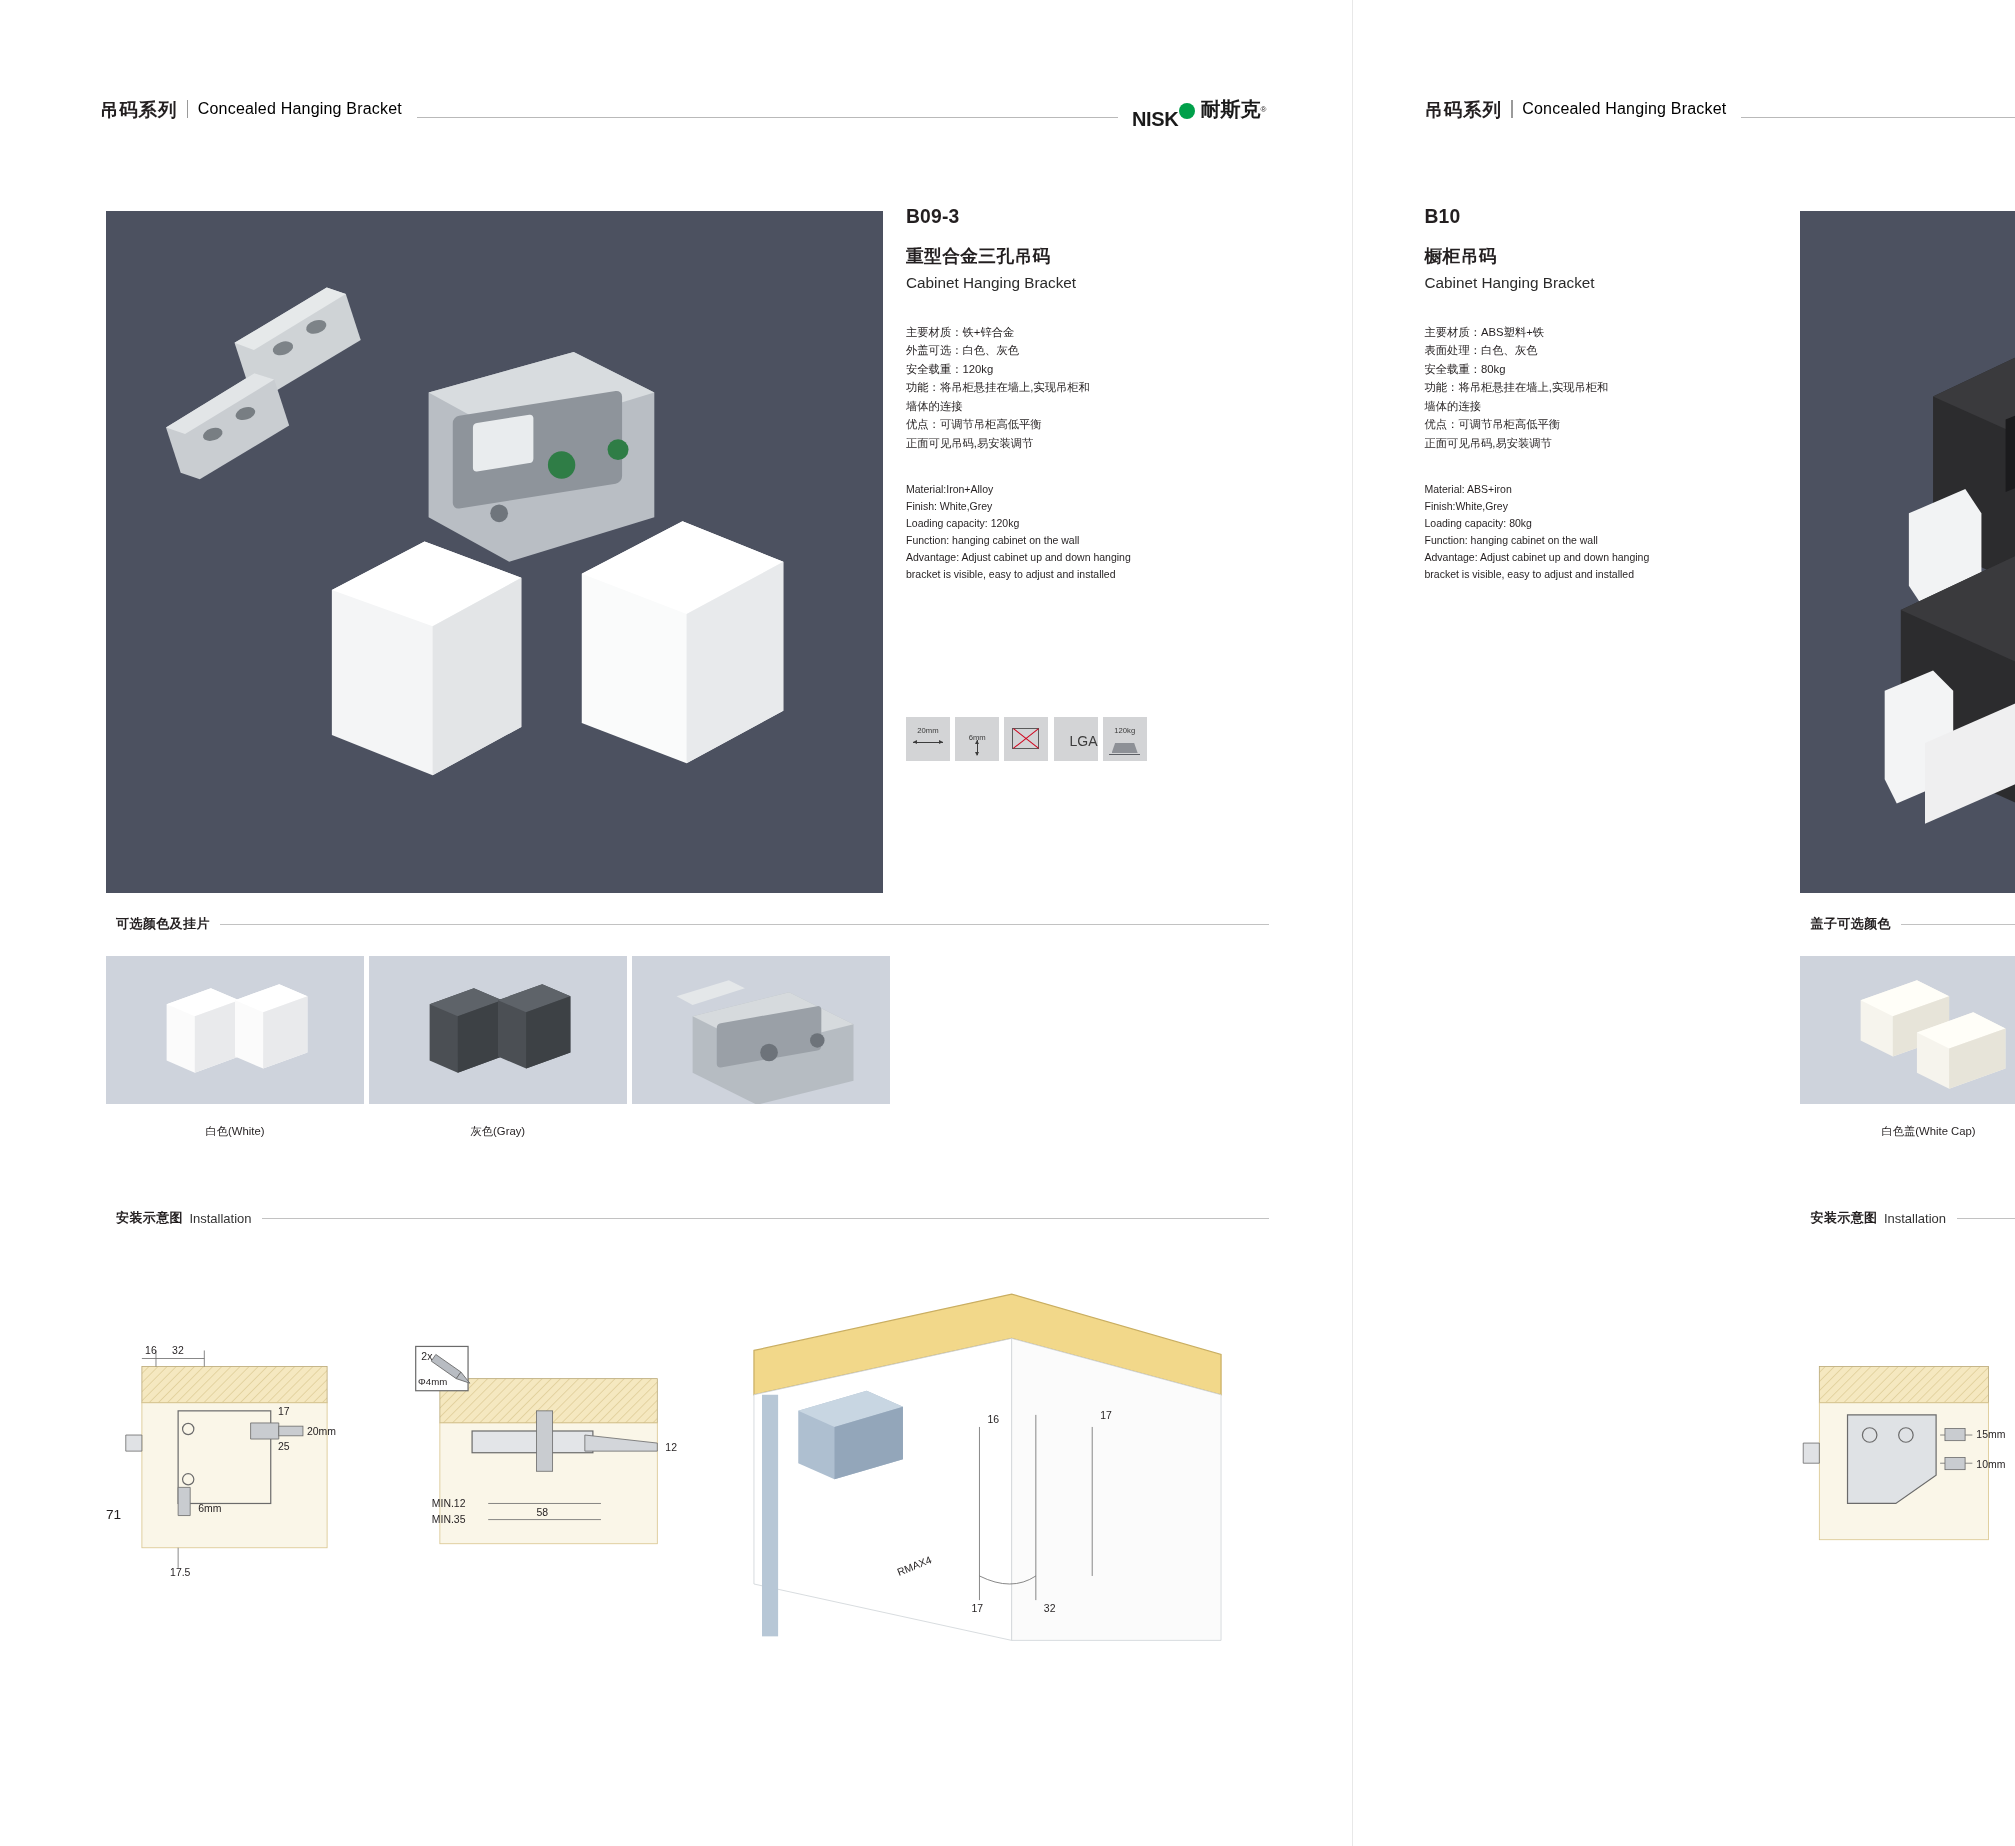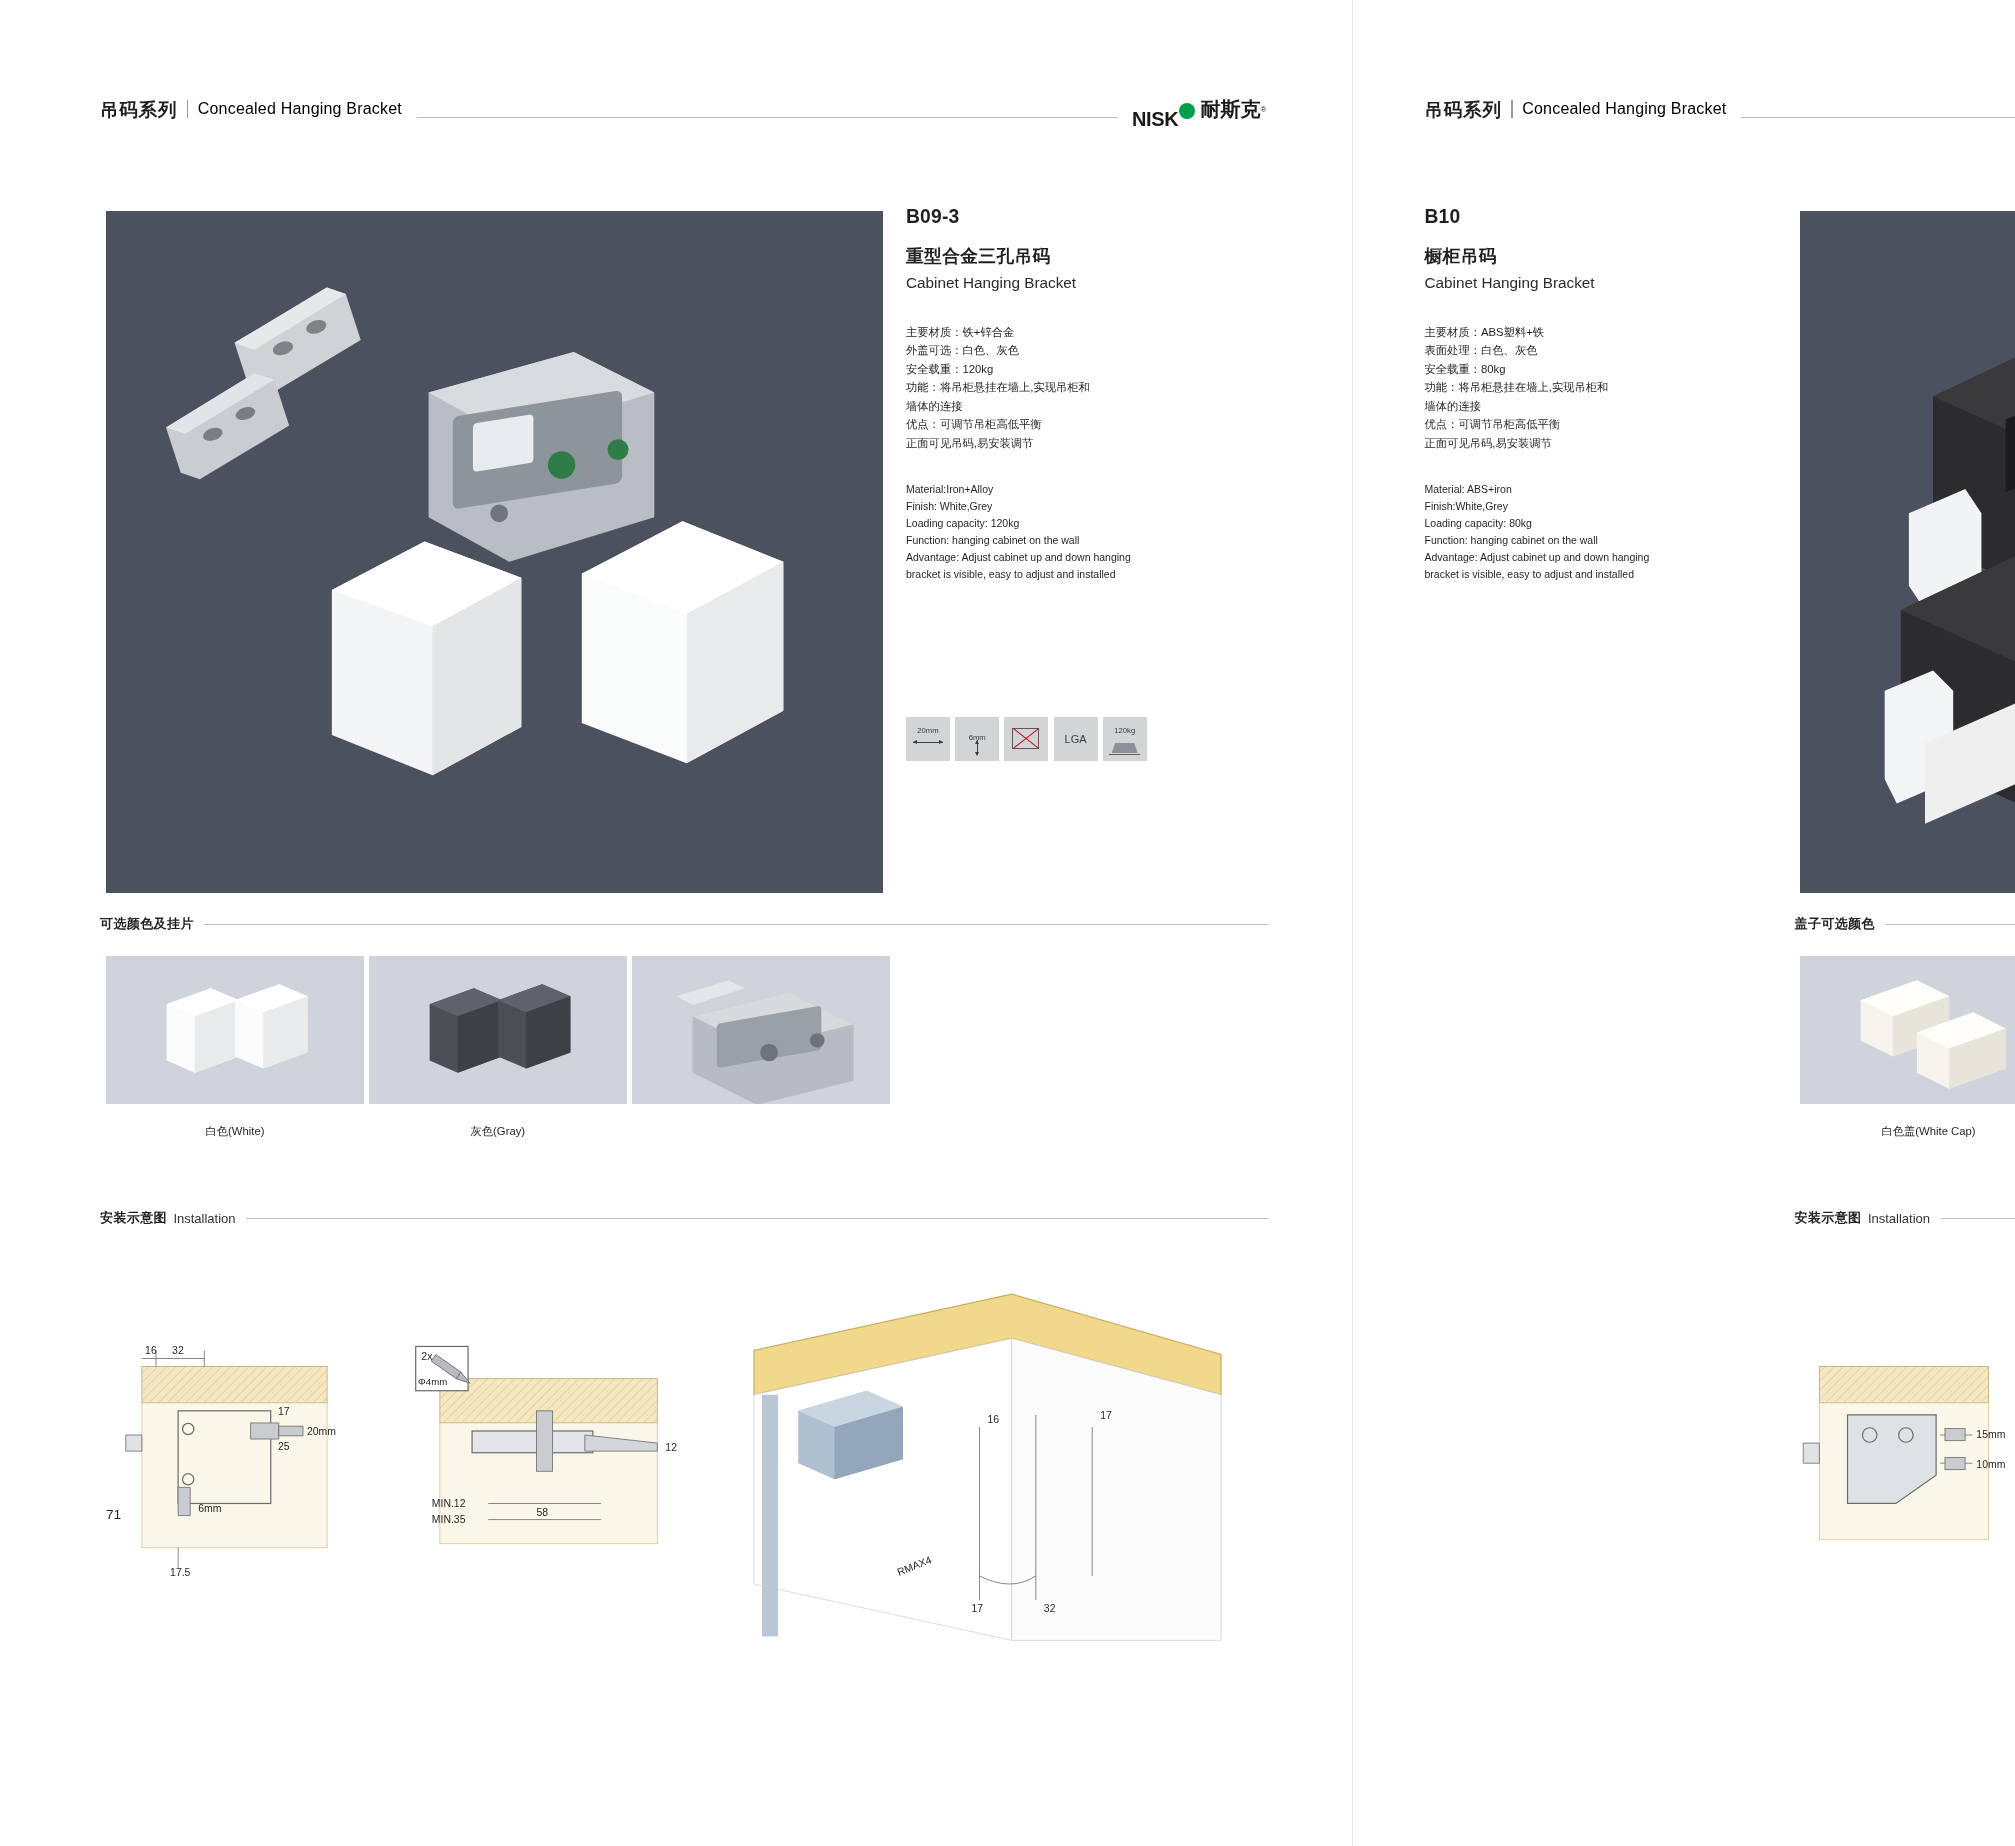"LGA" .lga { font-size: 11px -> 14px; text-align: center -> right }
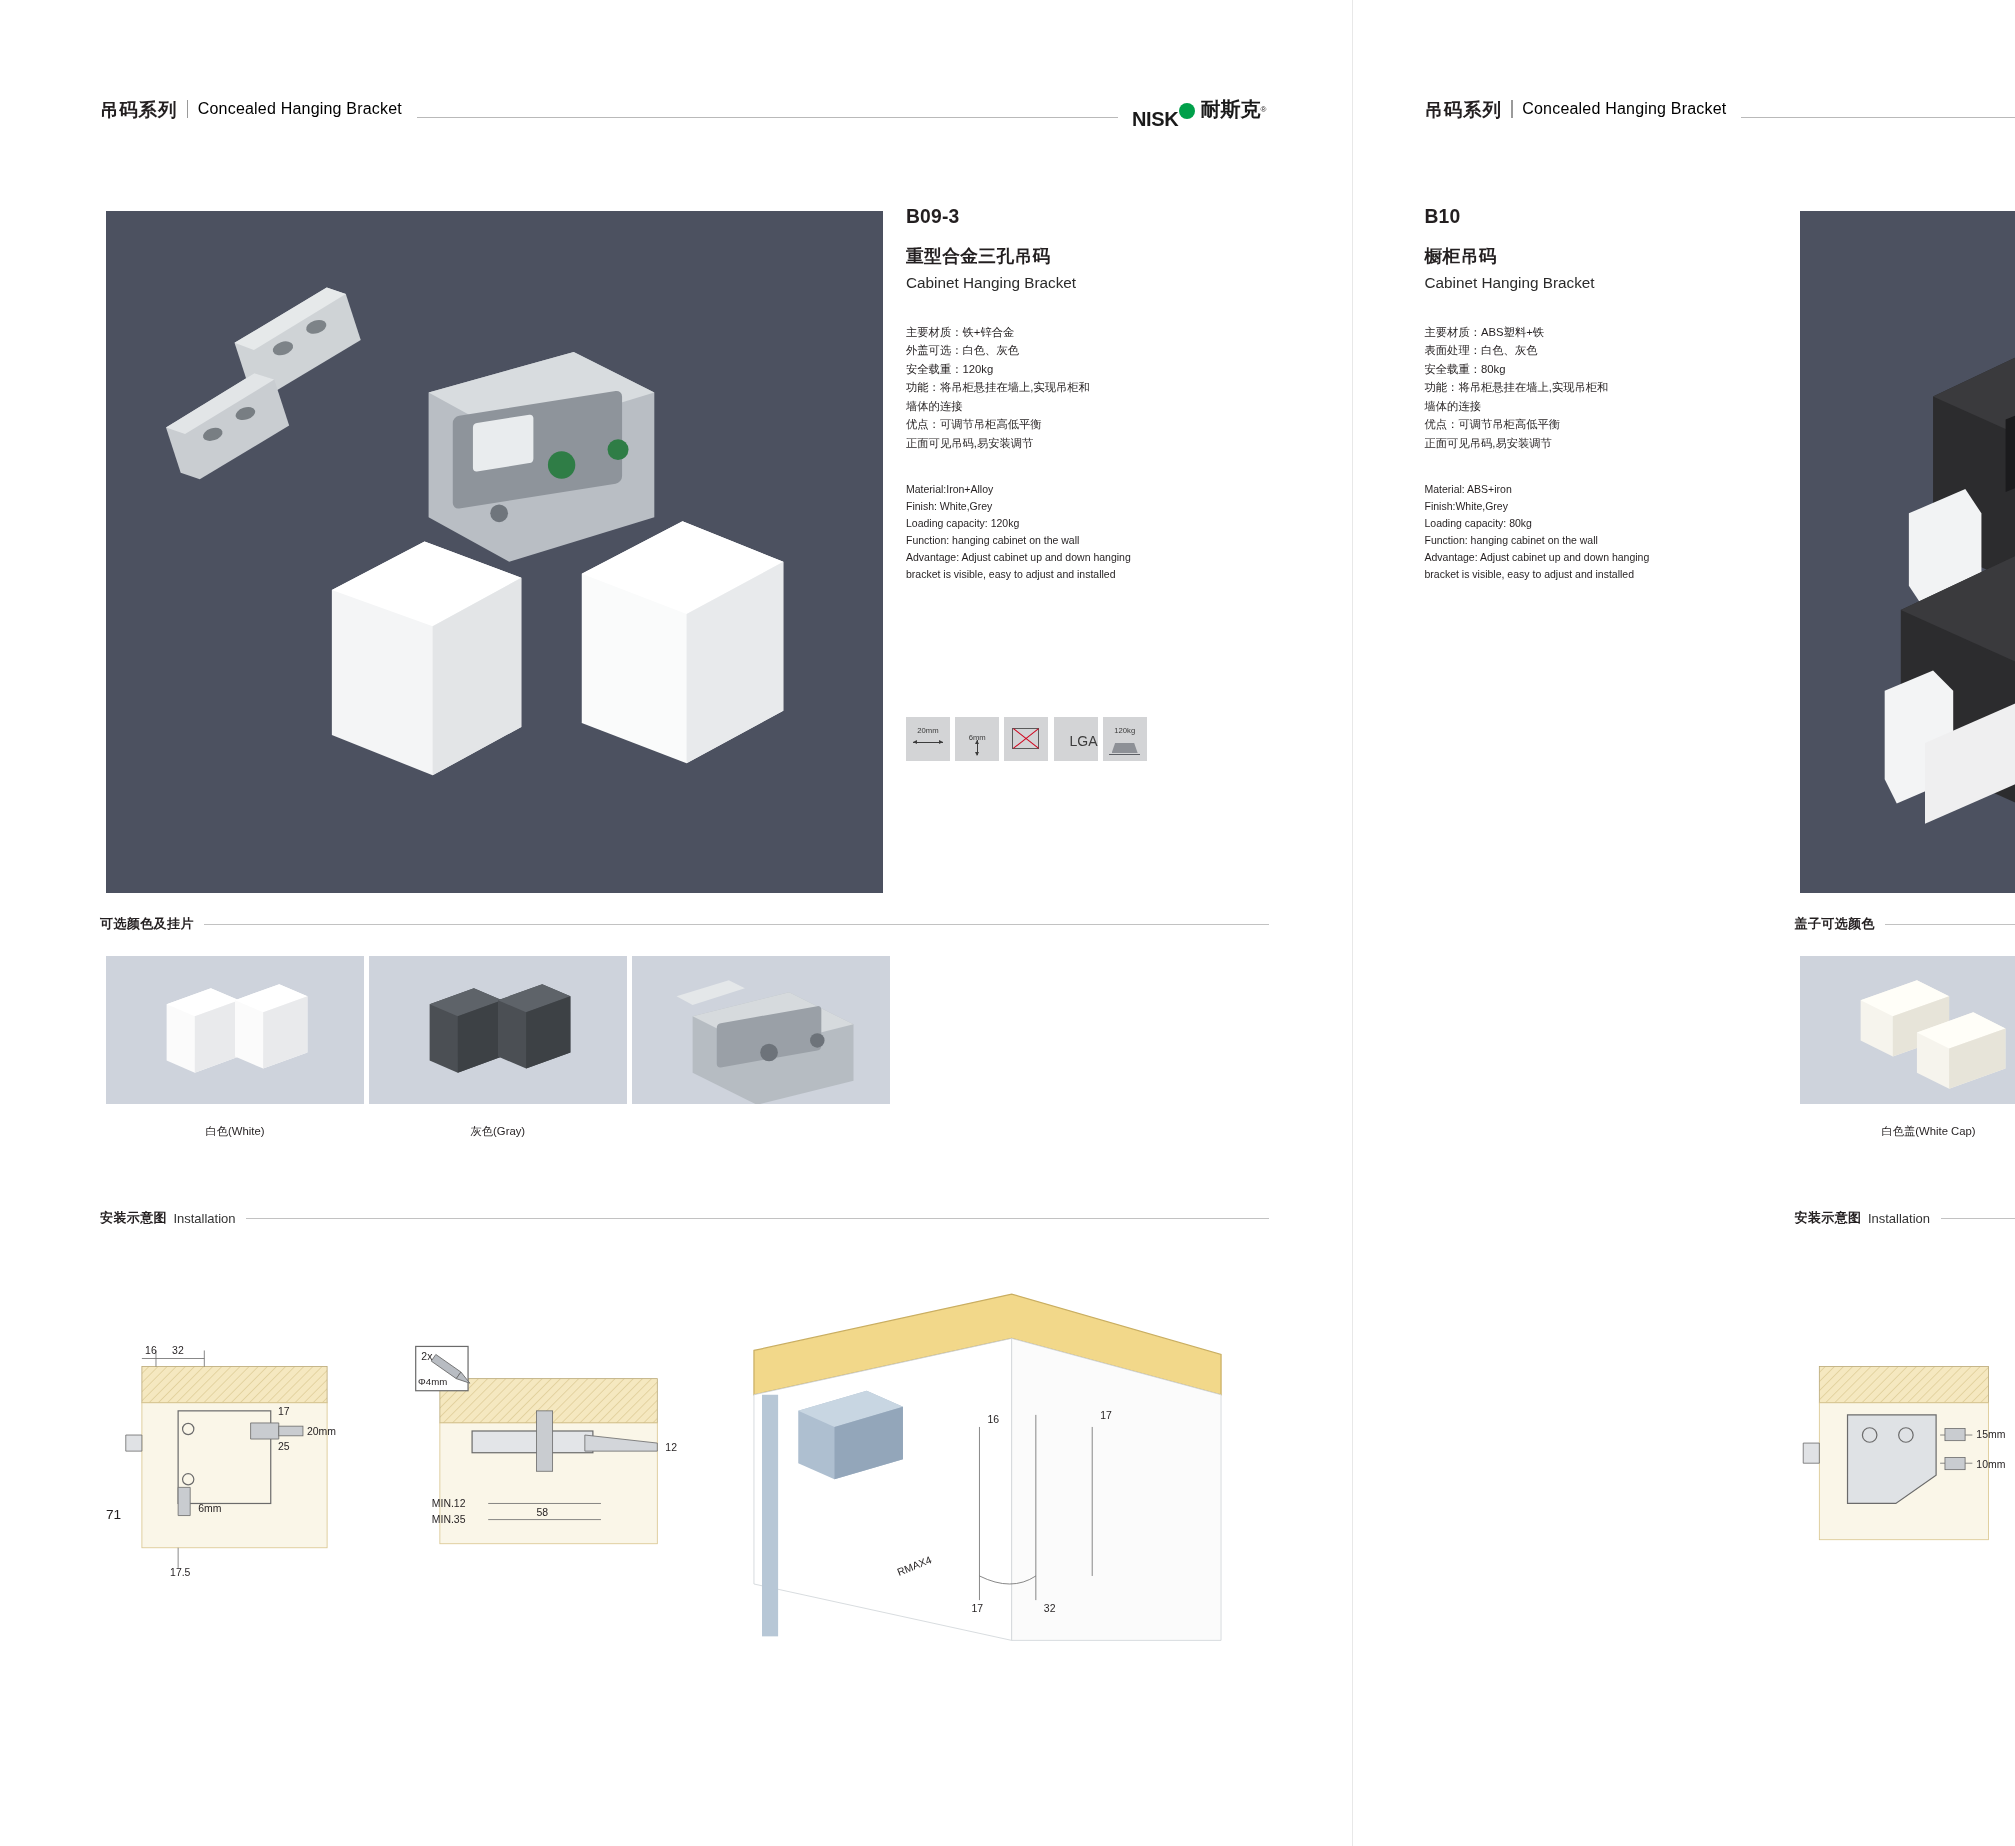"可选颜色及挂片" .sec .sec-cn { margin-left: none -> 16px }
